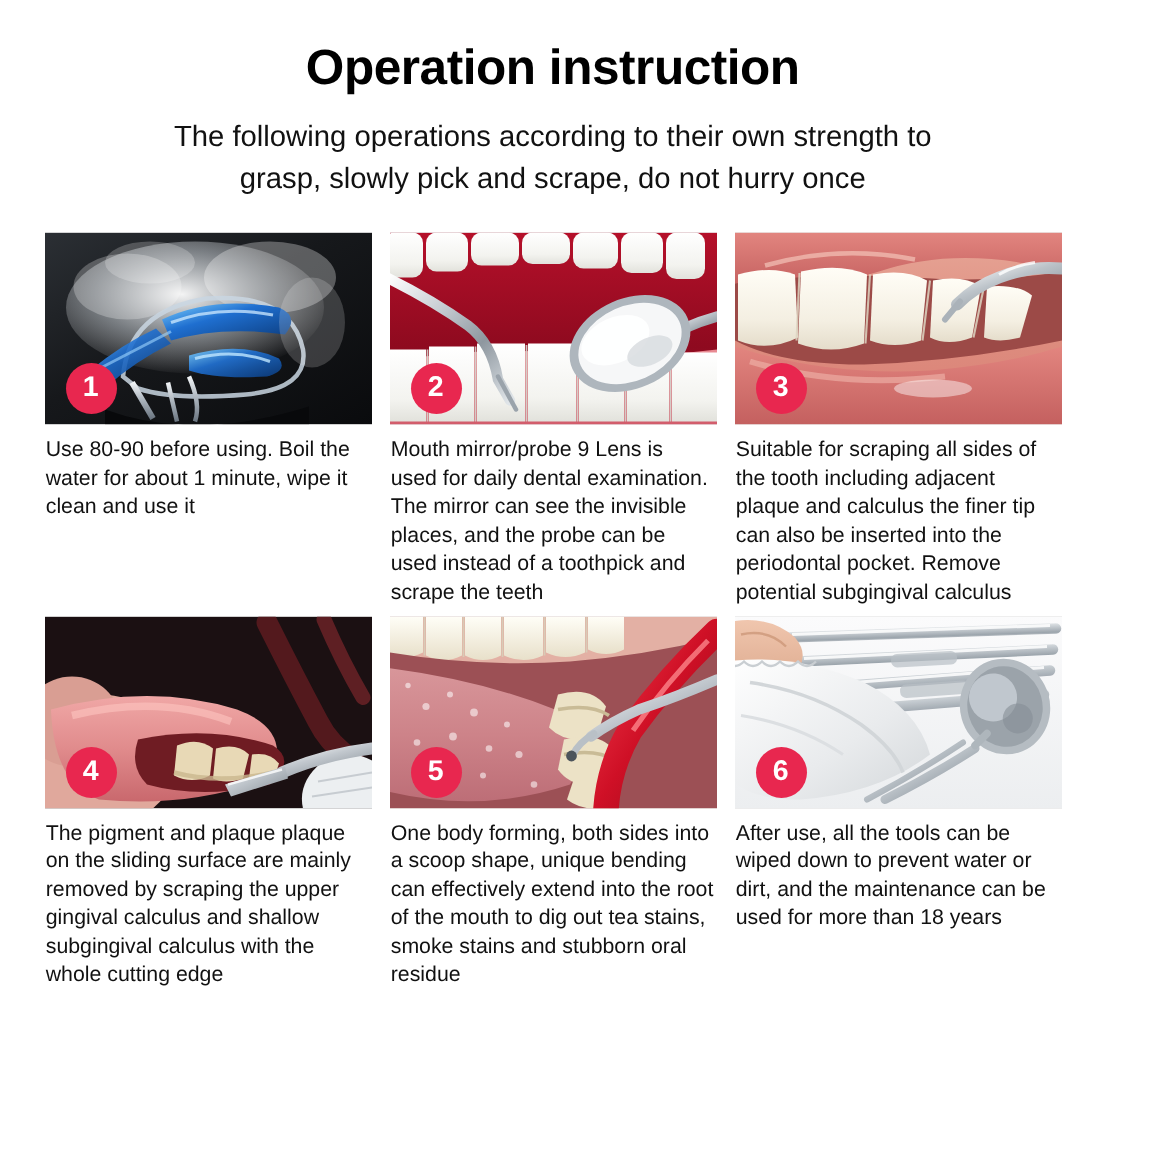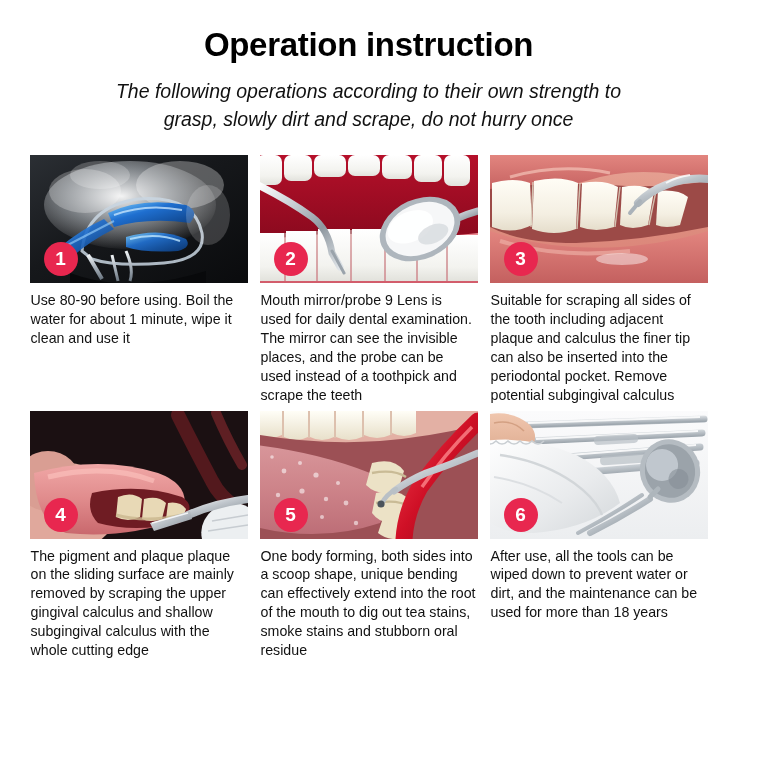"The following operations according to" .subtitle .sub-line { font-style: italic -> none }
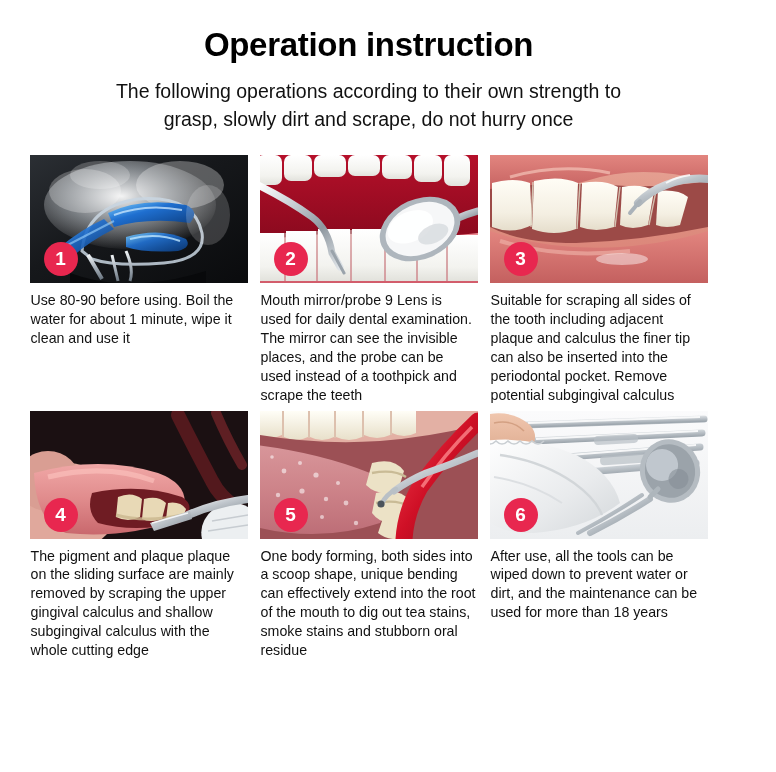"grasp, slowly dirt and scrape," span.sub-line { text: dirt -> pick }
